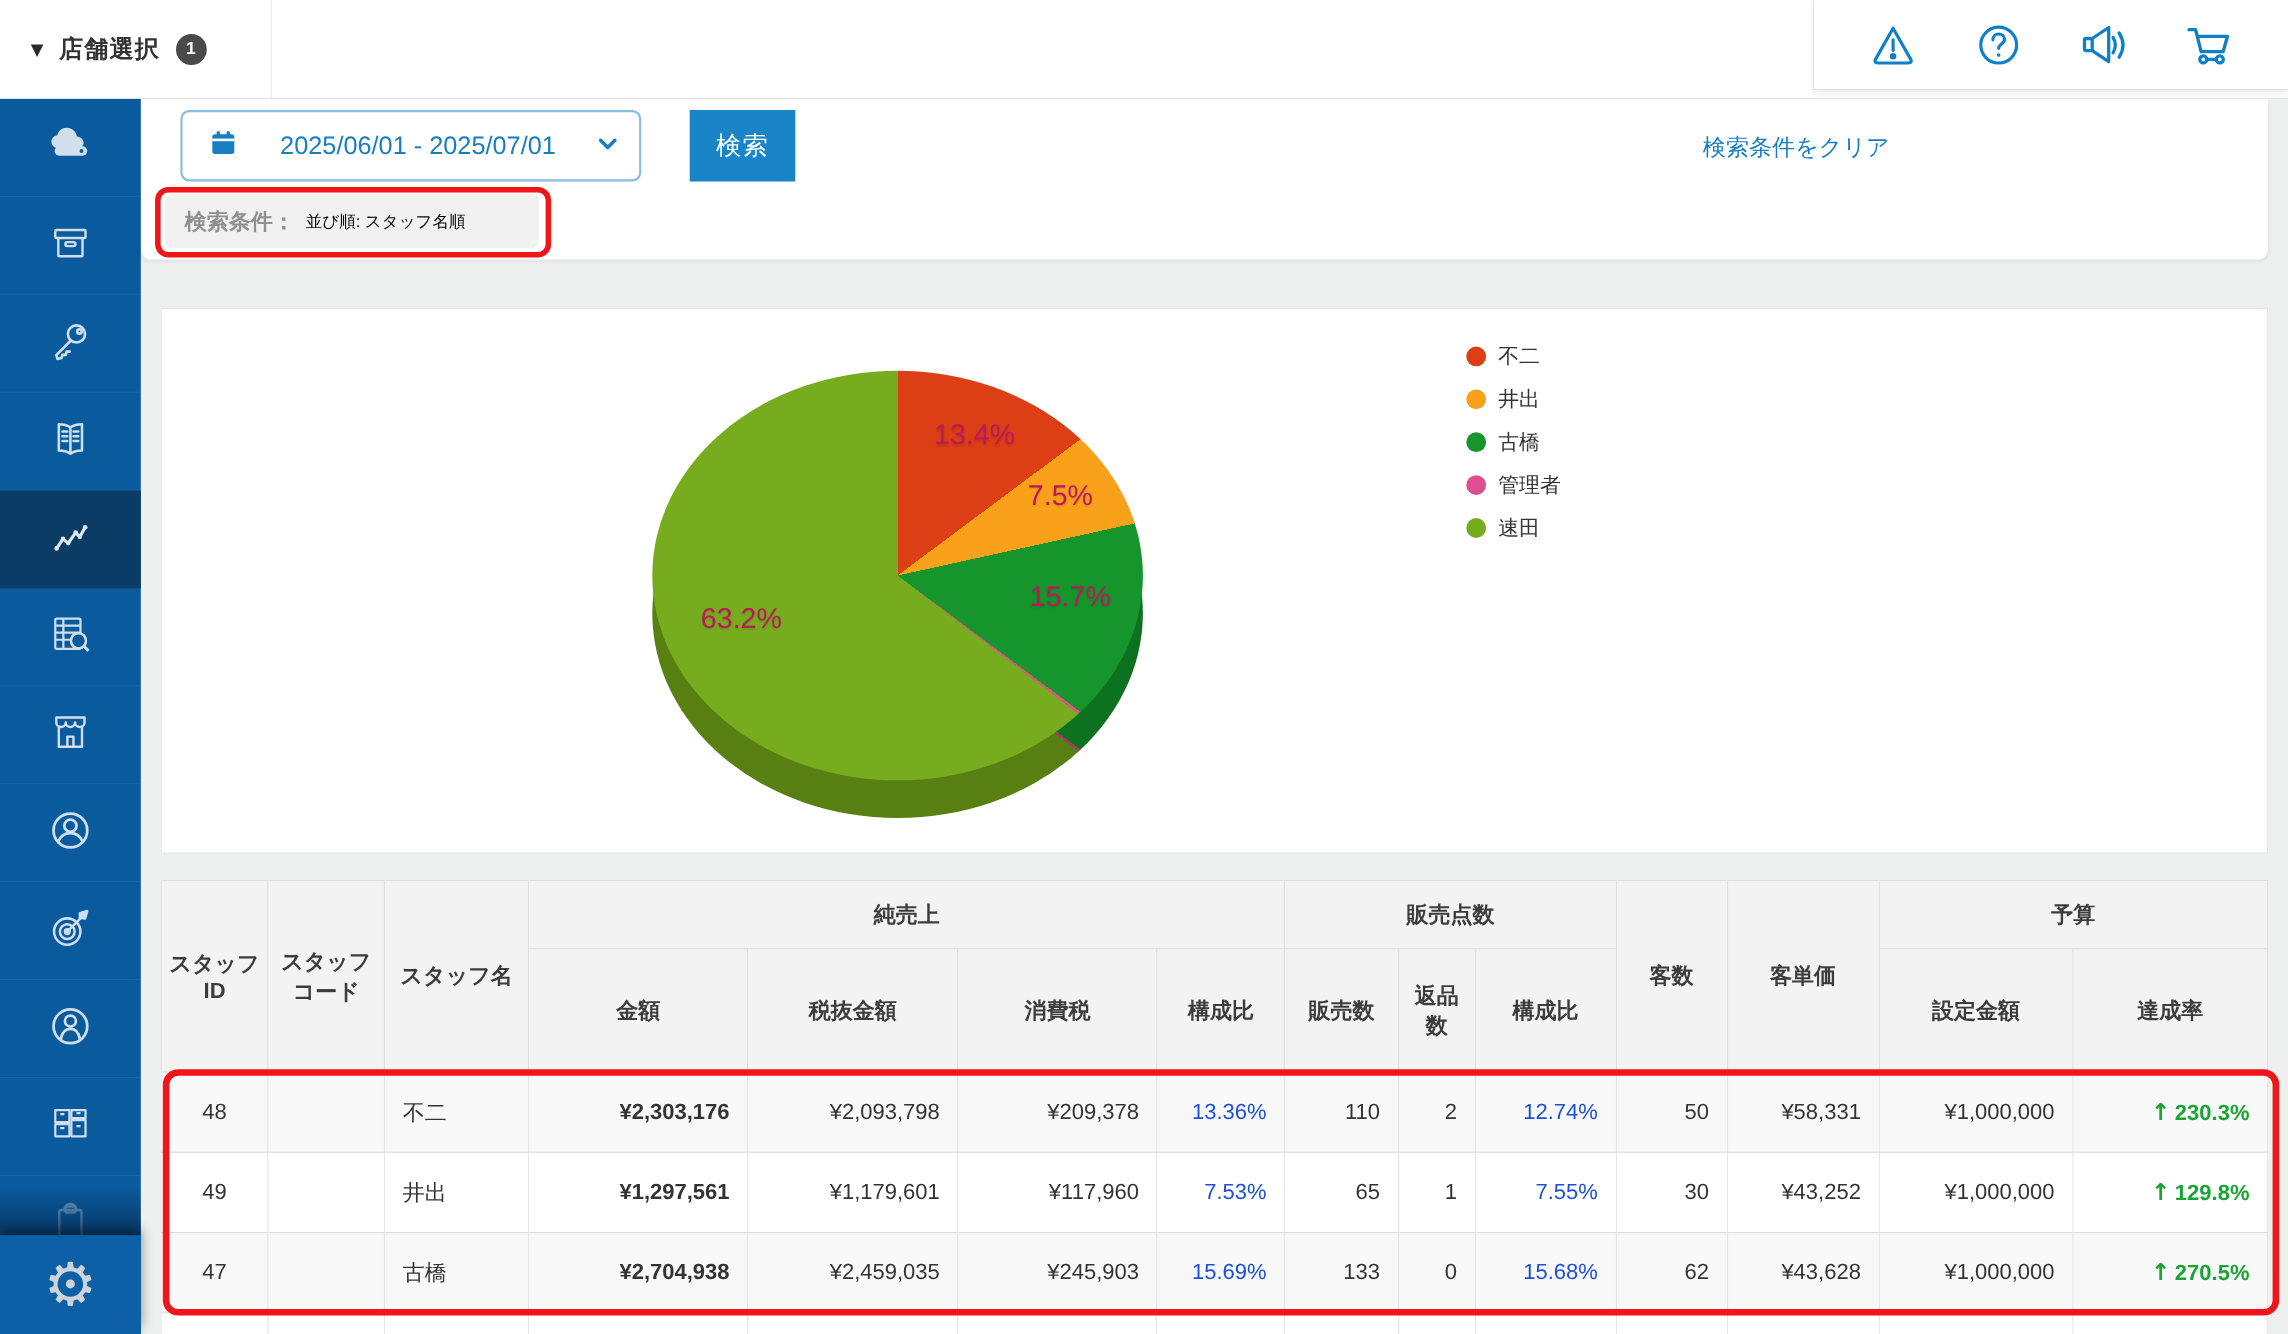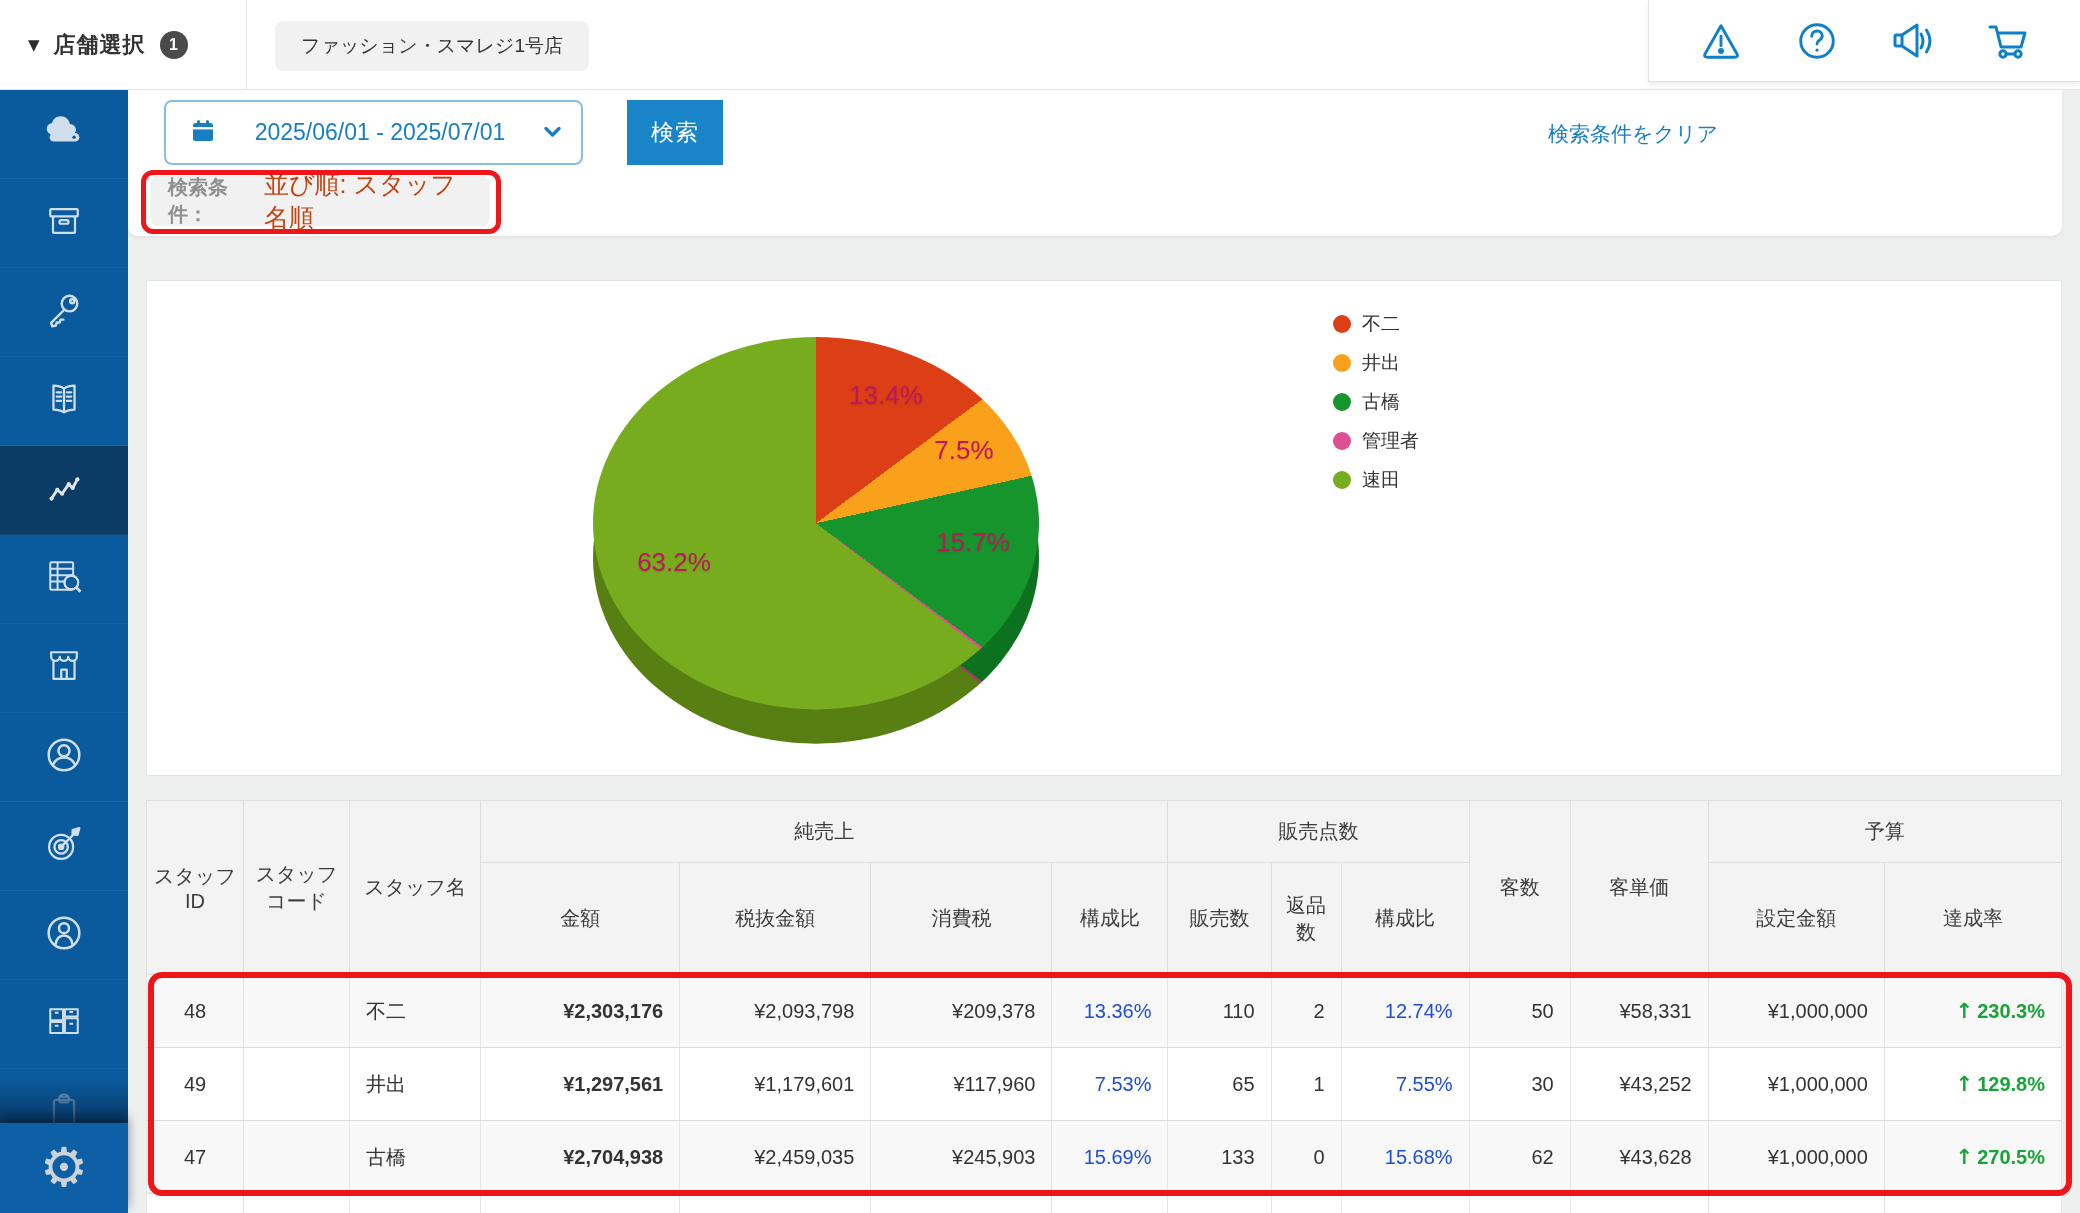"ファッション・スマレジ1号店" div.abs { html: <div>ファッション・スマレジ1号店</div> -> none }
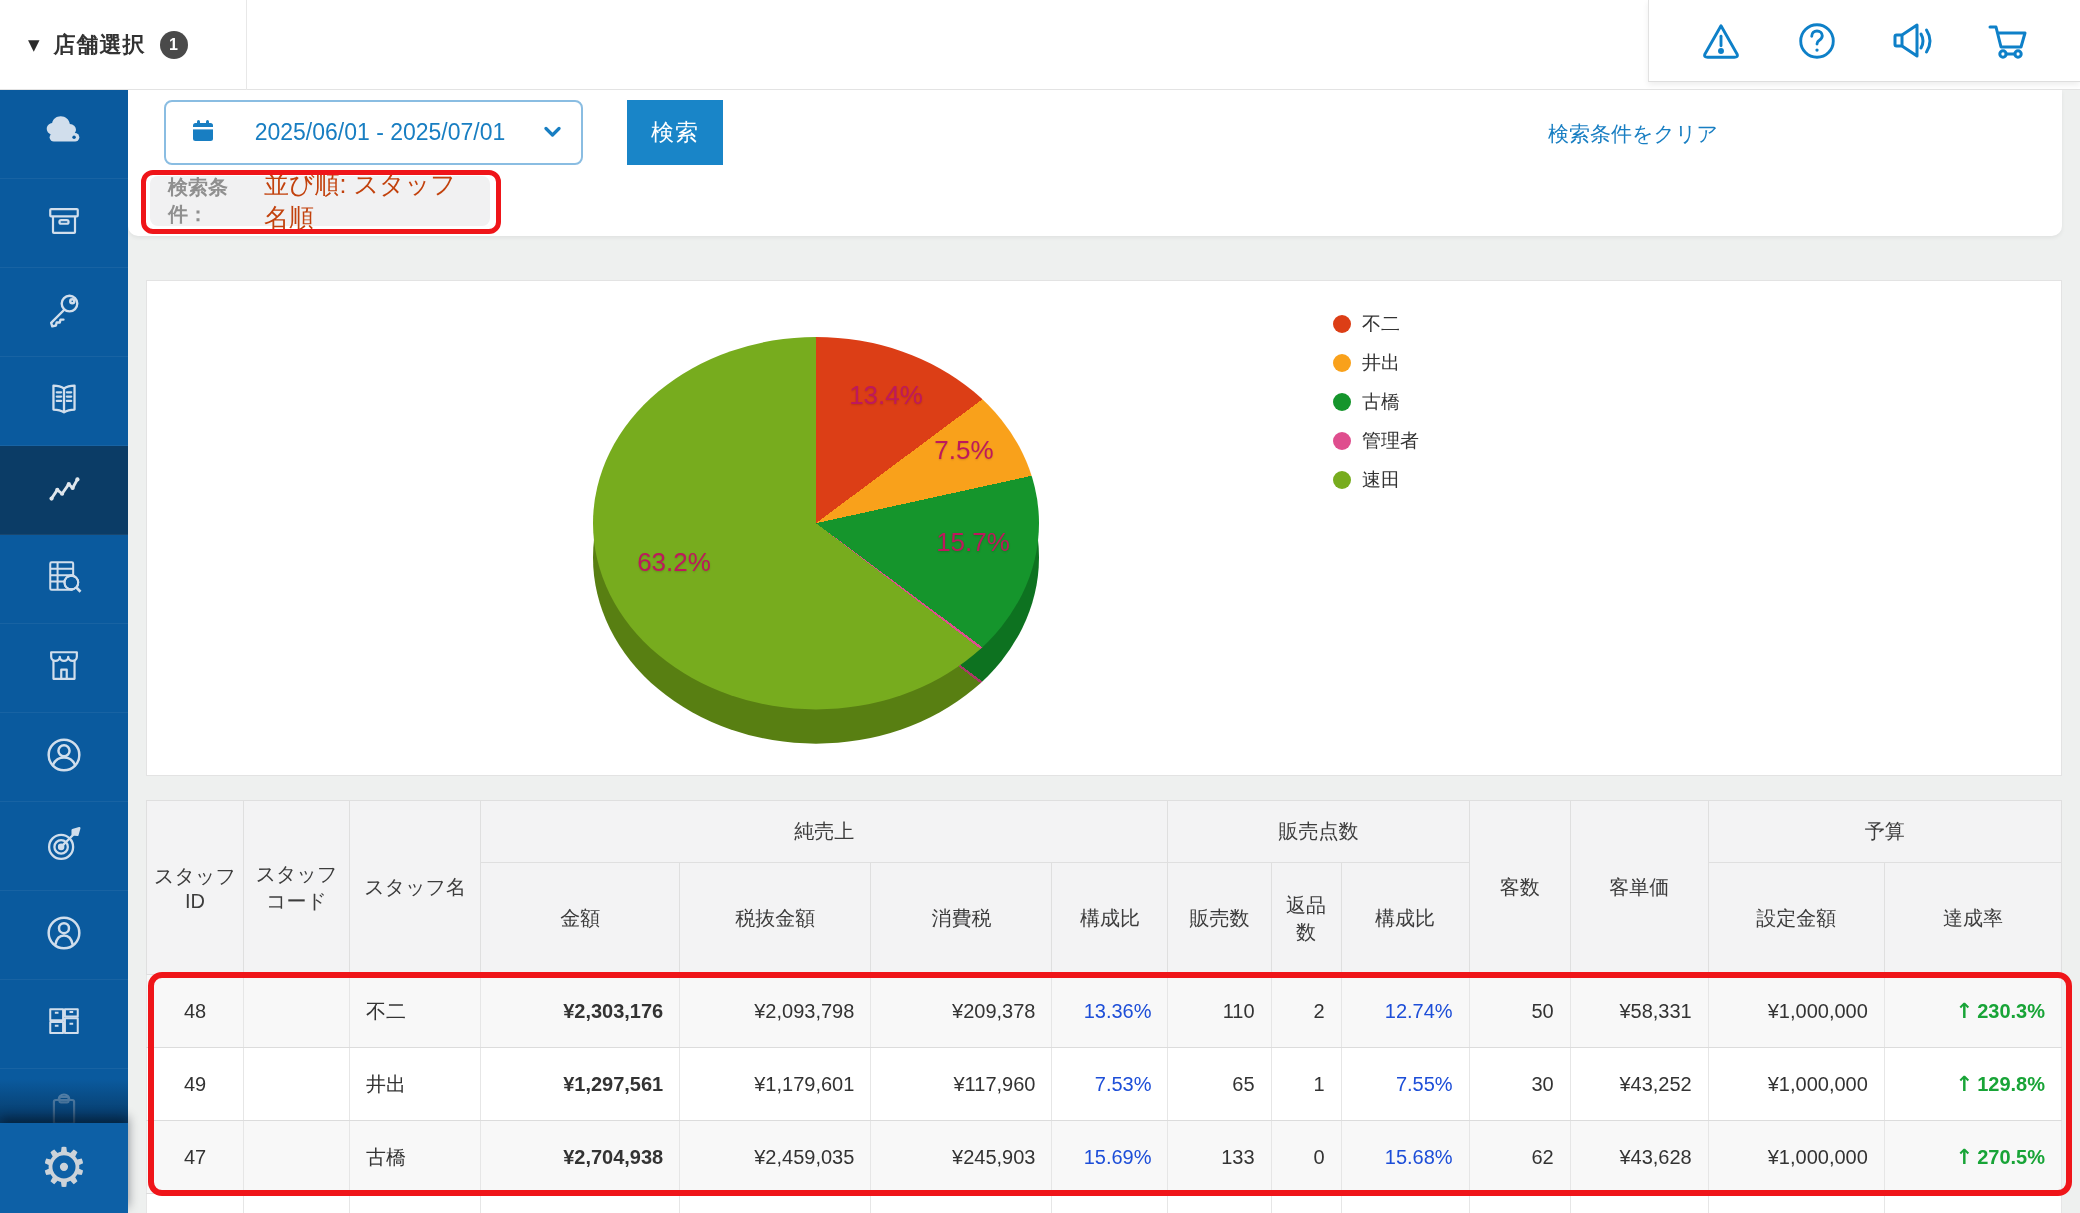"並び順: スタッフ名順" .cond-value { color: #c2410c -> #000000; font-size: 25px -> 15px }
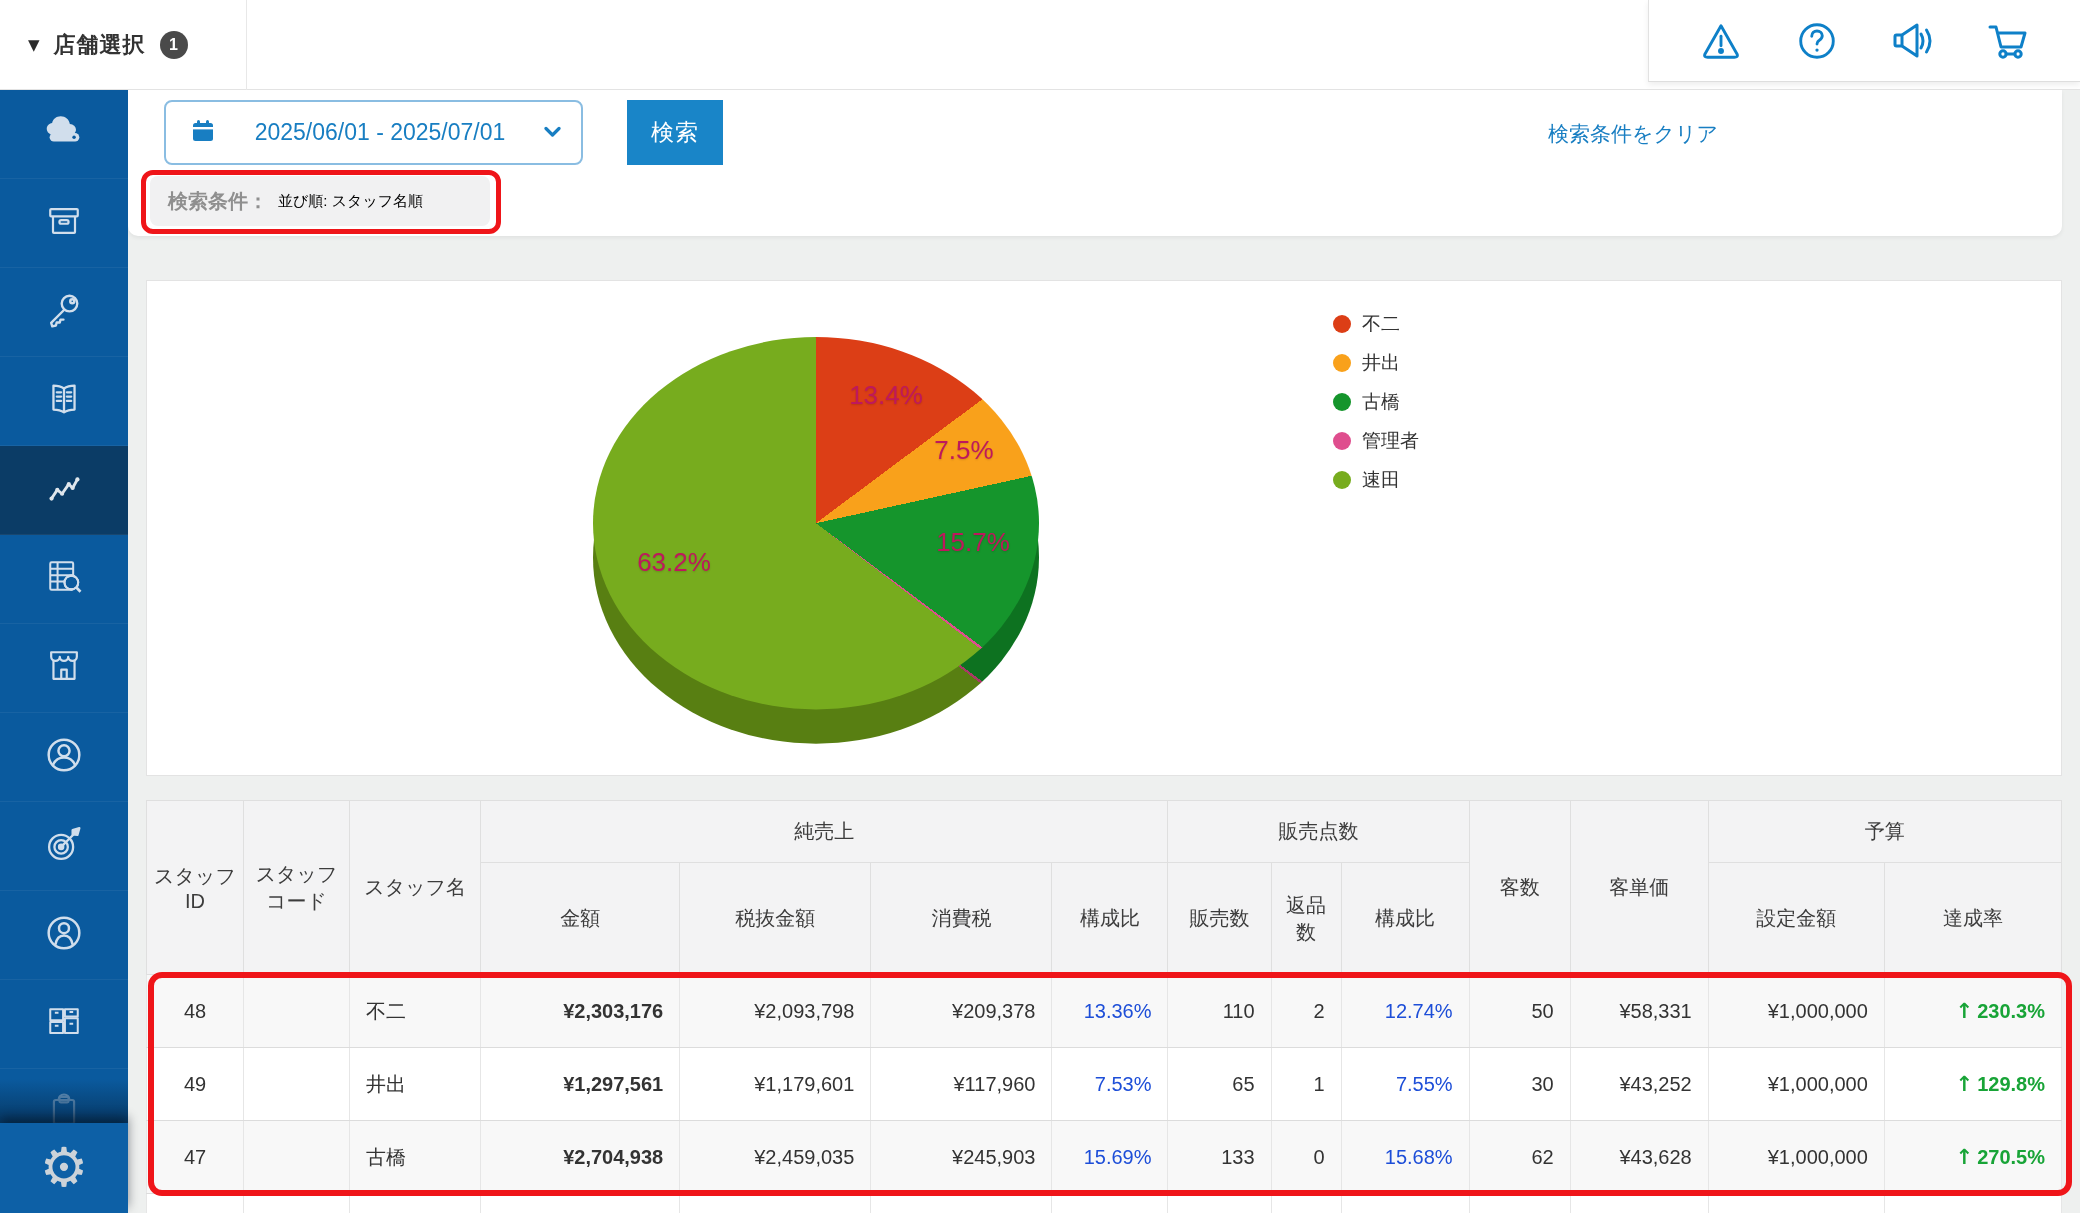"純売上" th { font-weight: normal -> bold }
